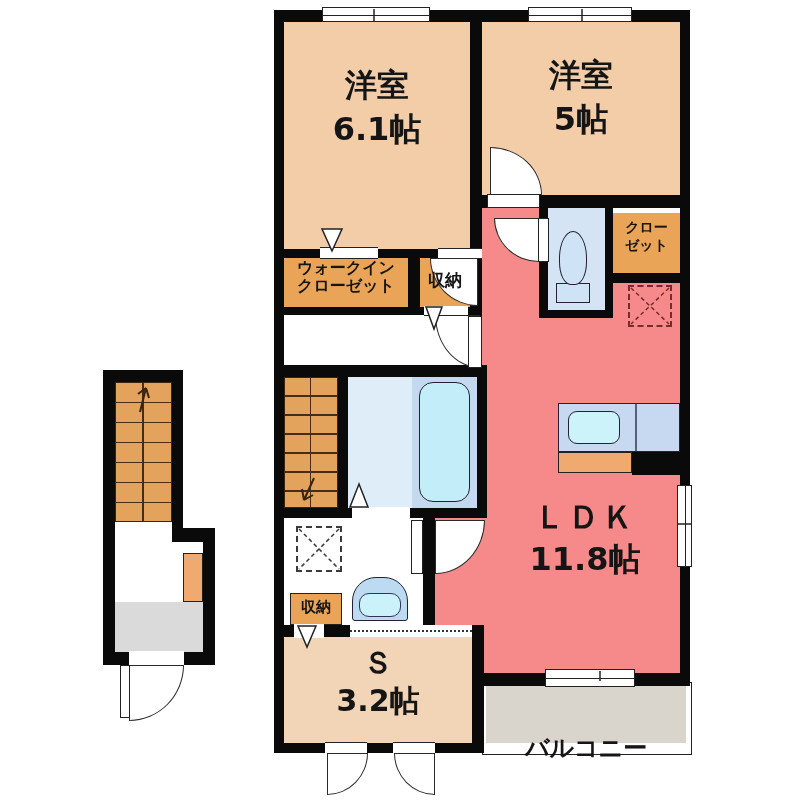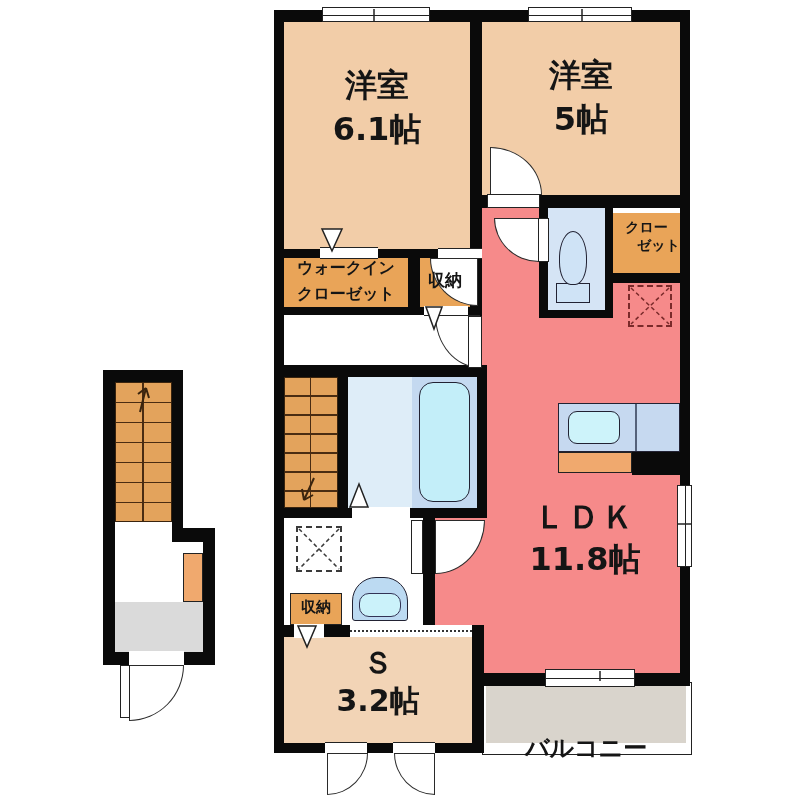"ゼット" div { text-align: right -> none }
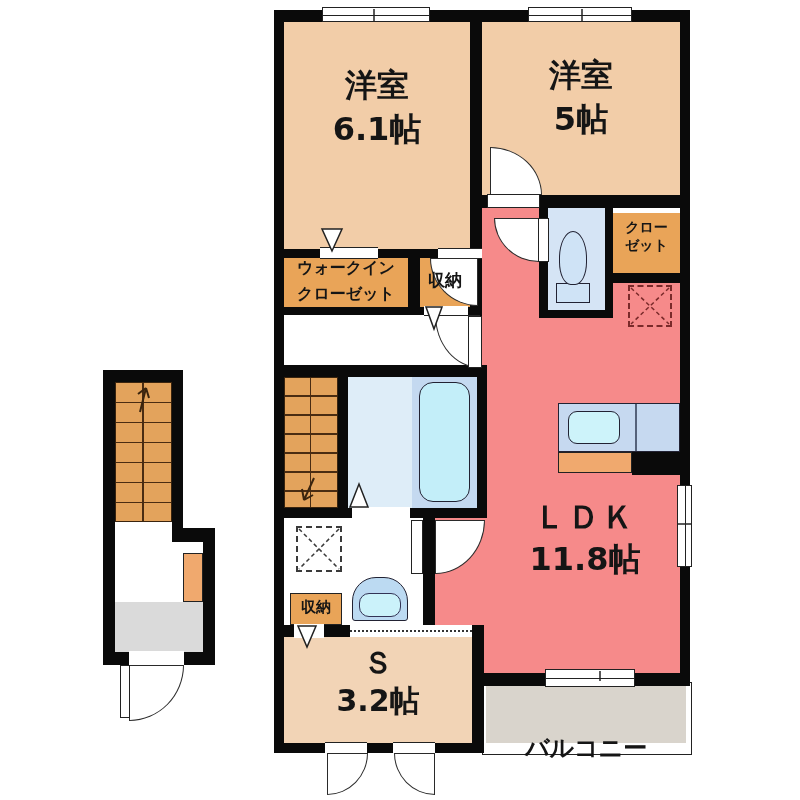"クローゼット" div { margin-top: 8px -> 0 }
